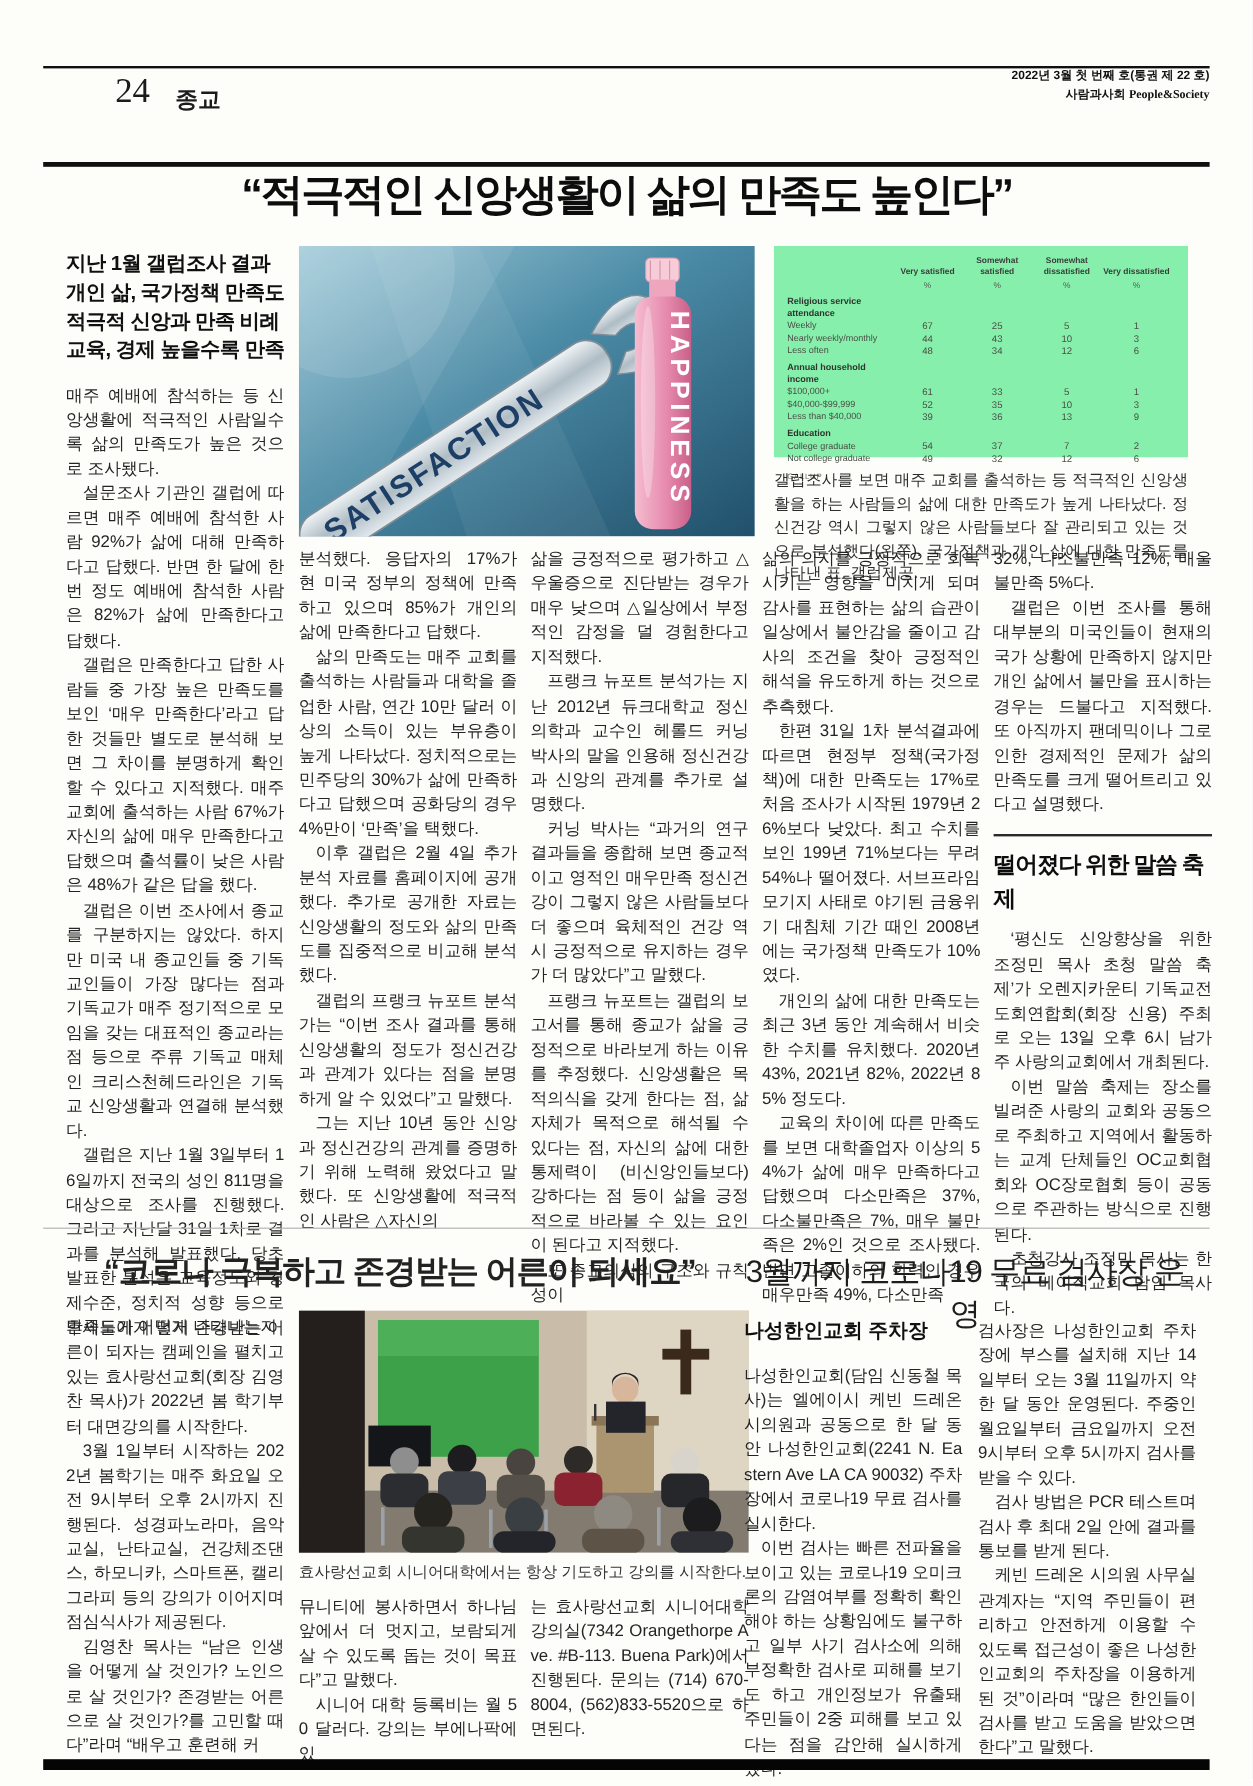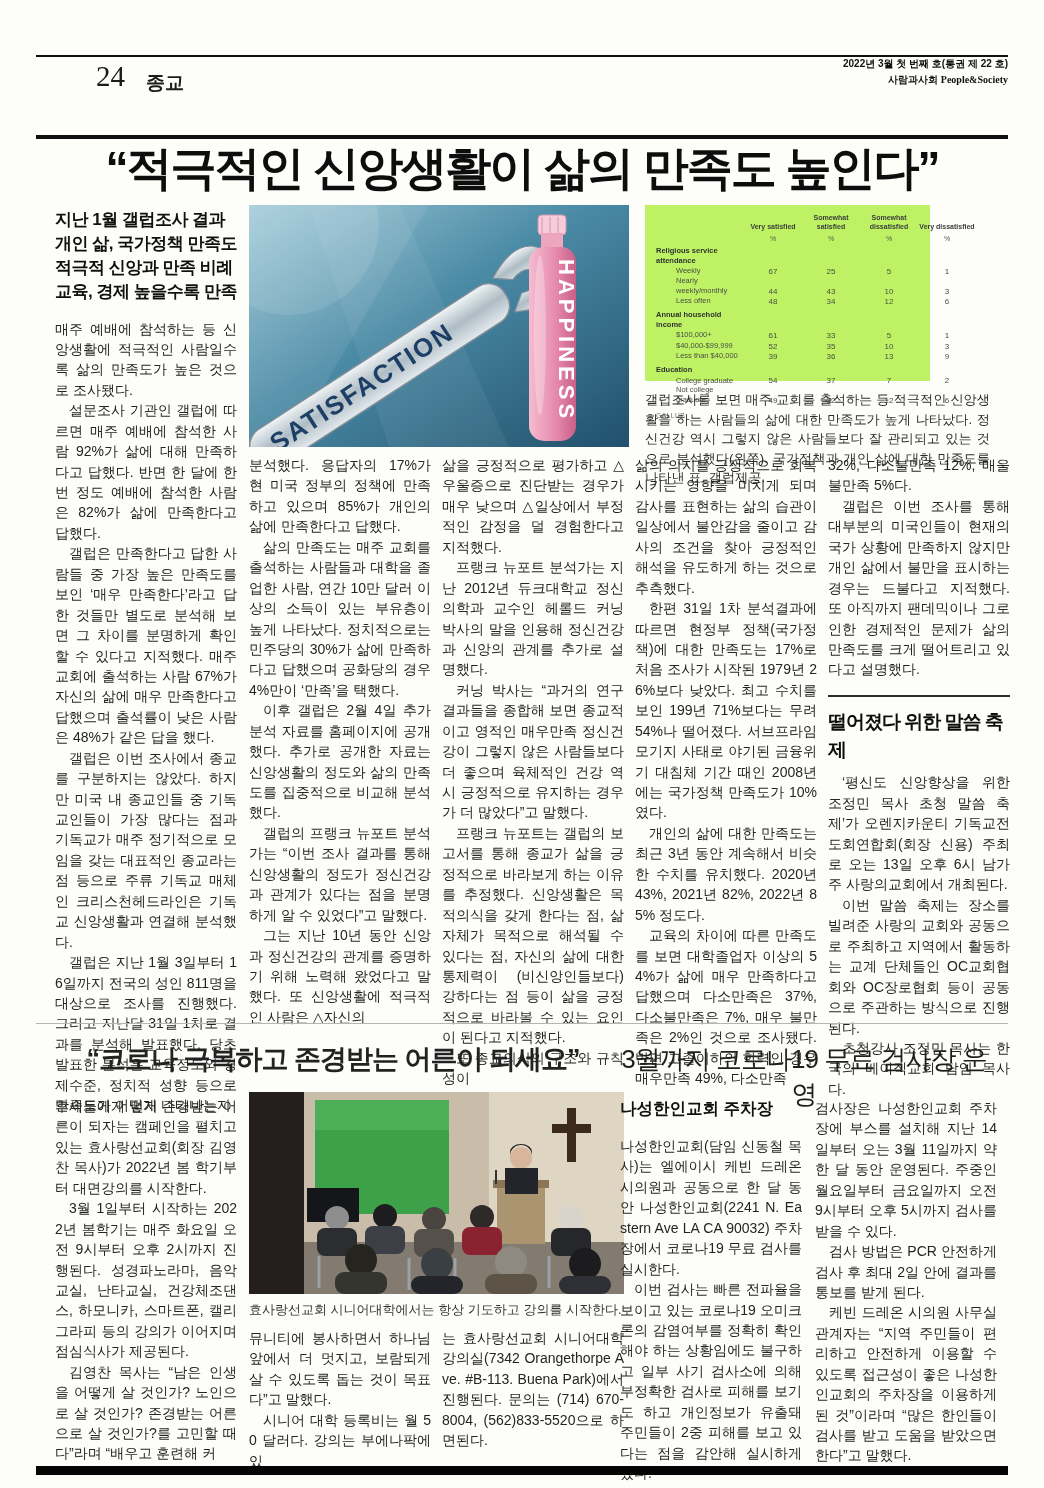"“적극적인 신앙생활이 삶의 만족도 높인다”" .h1 { font-size: 46px -> 36px }
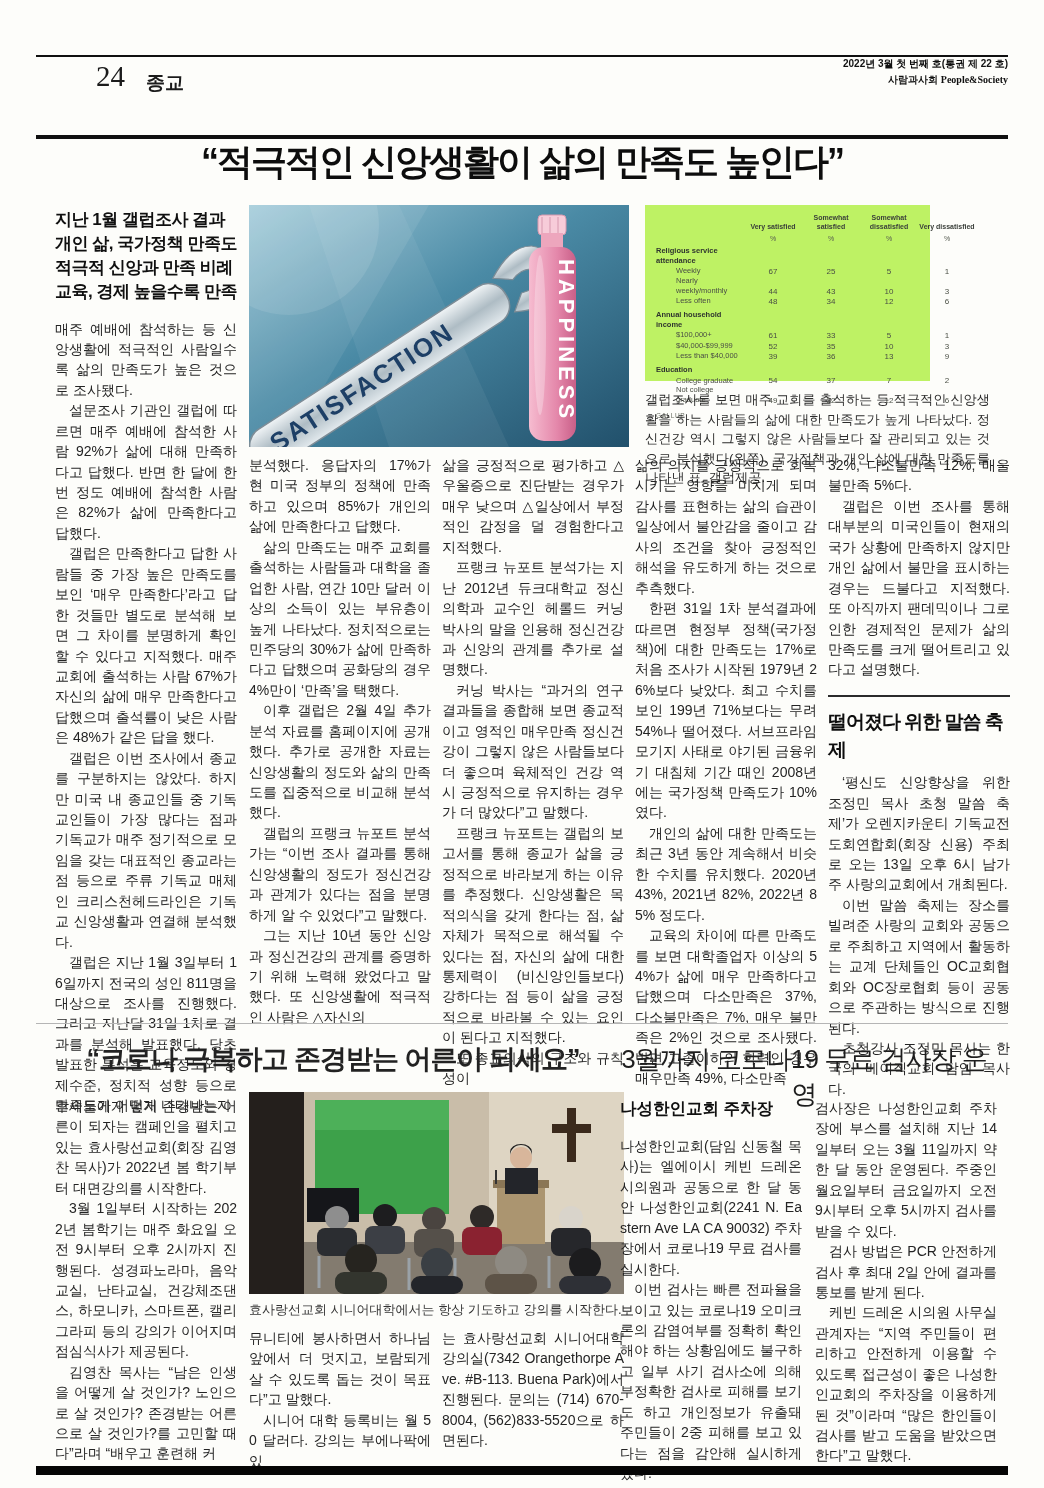"Religious service attendance" .gt { background: #bef264 -> #86efac; width: 285px -> 345px }
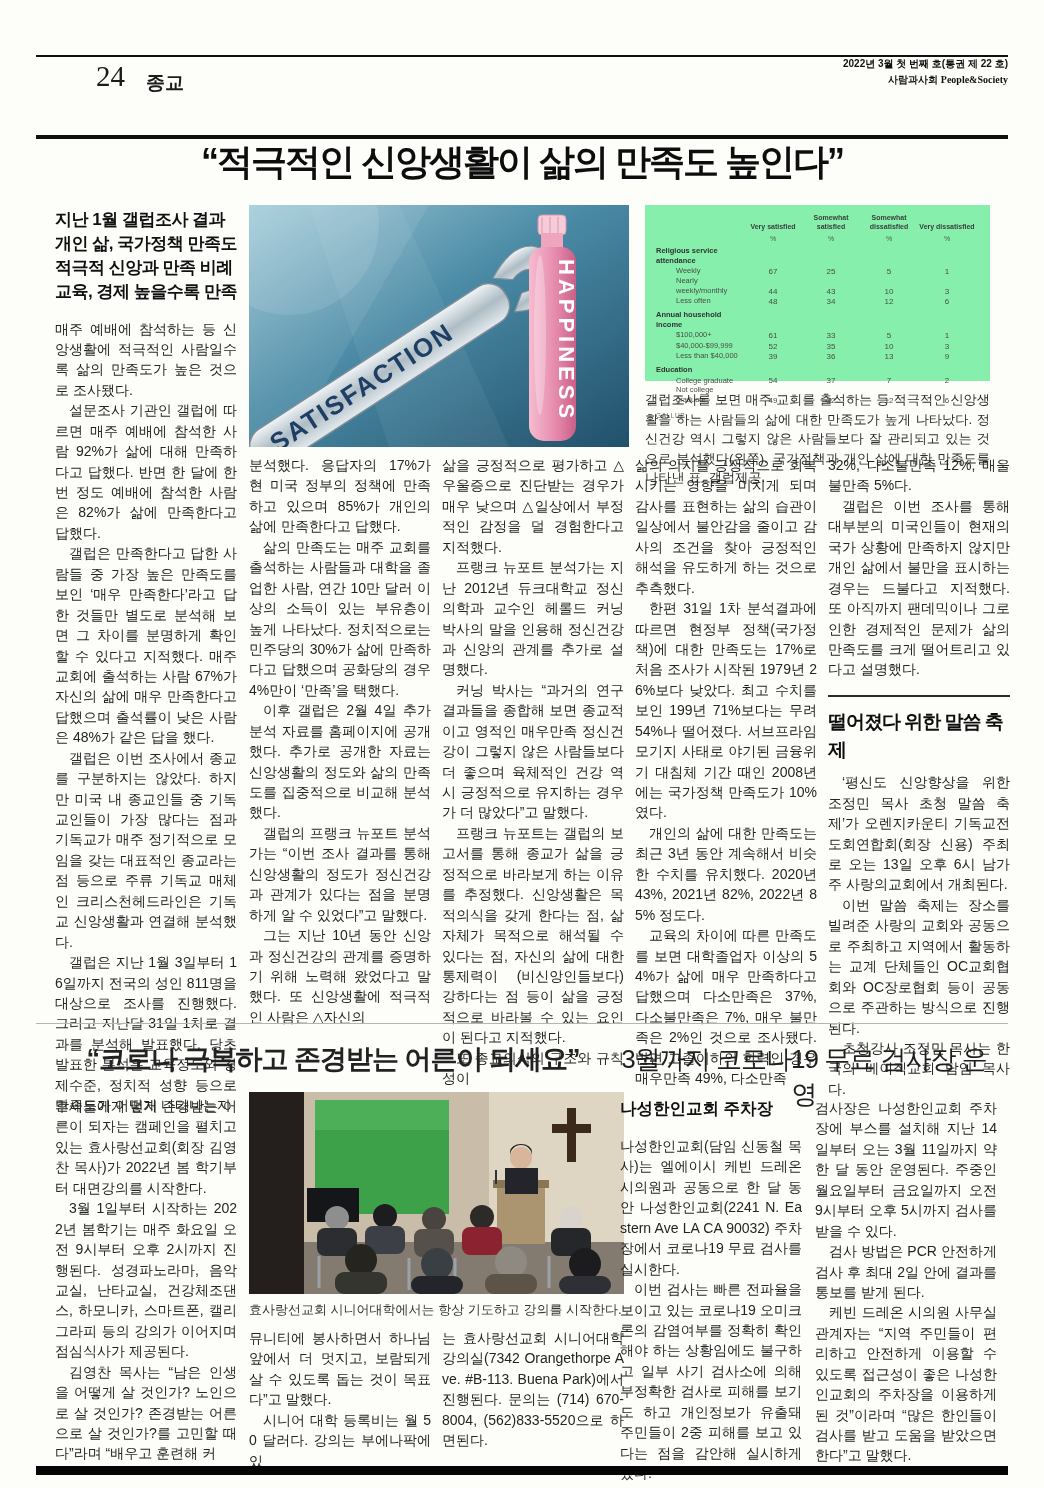"Weekly" .gt-l { margin-left: 20px -> none }
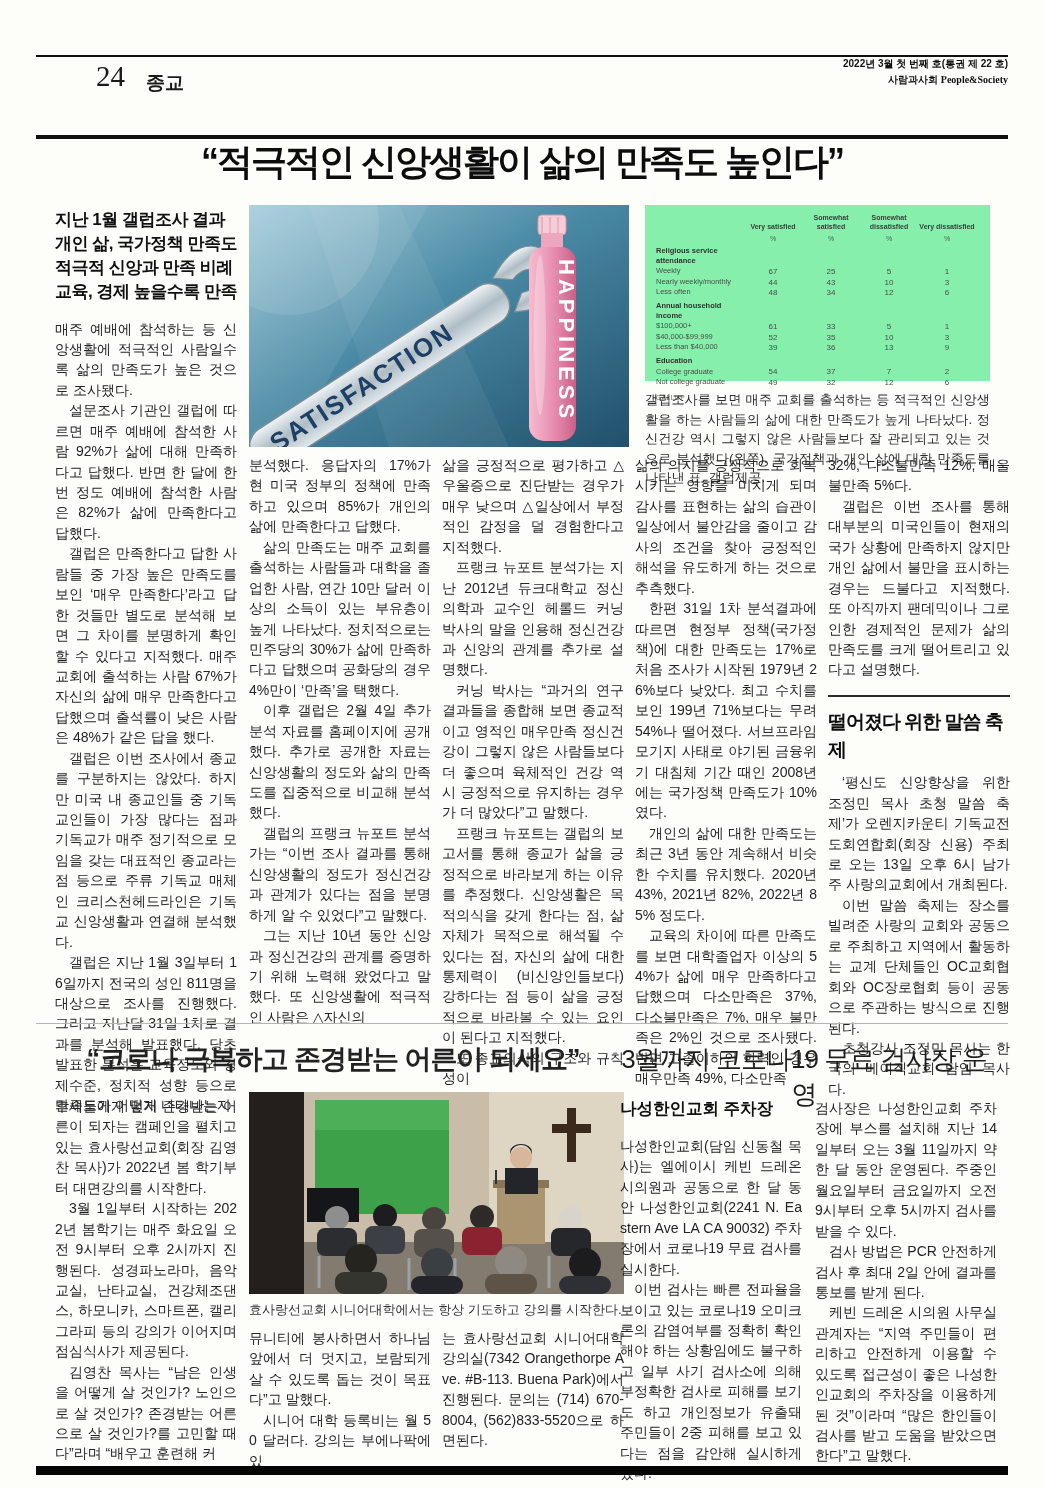"검사 방법은 PCR 안전하게 검사" p.ind { text: 안전하게 -> 테스트며 }
